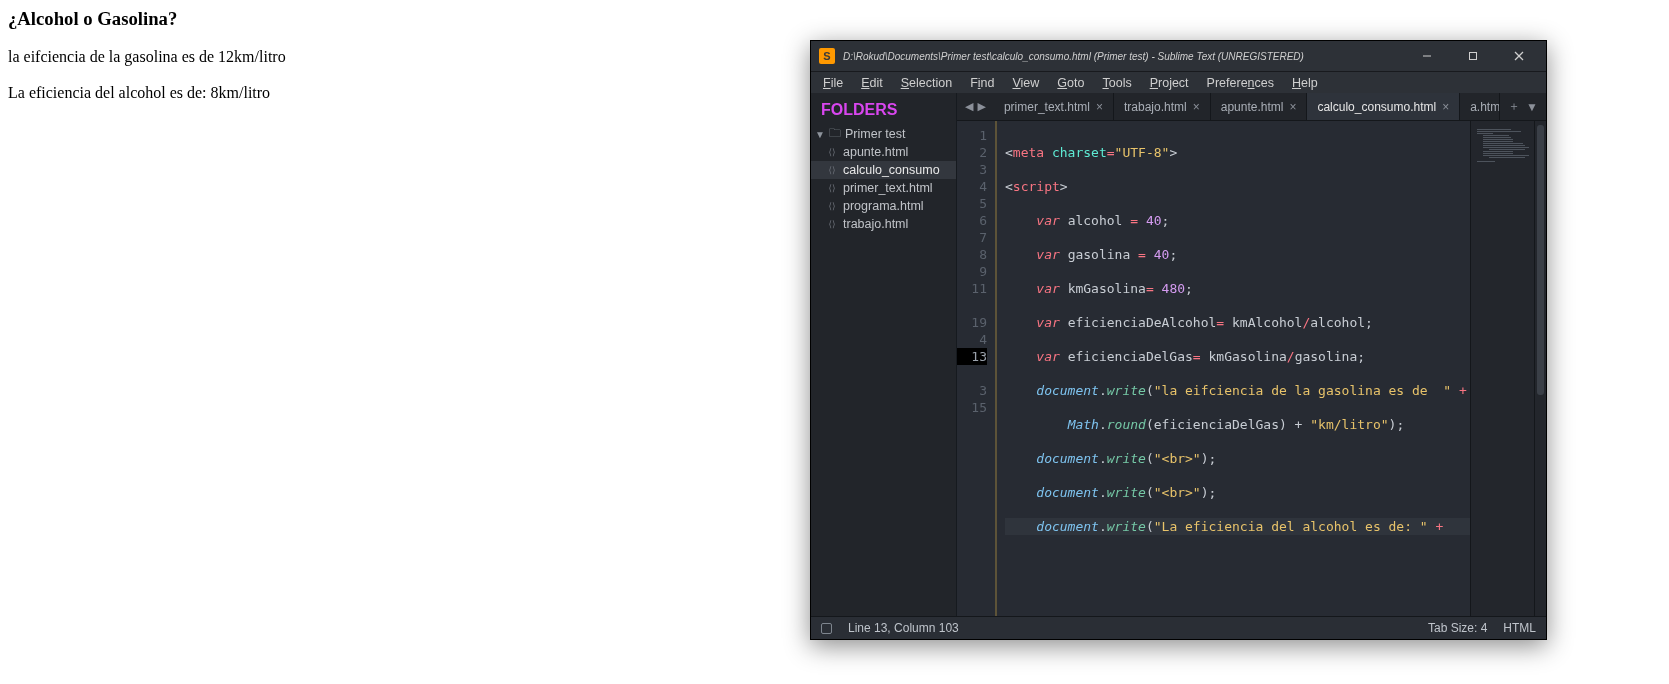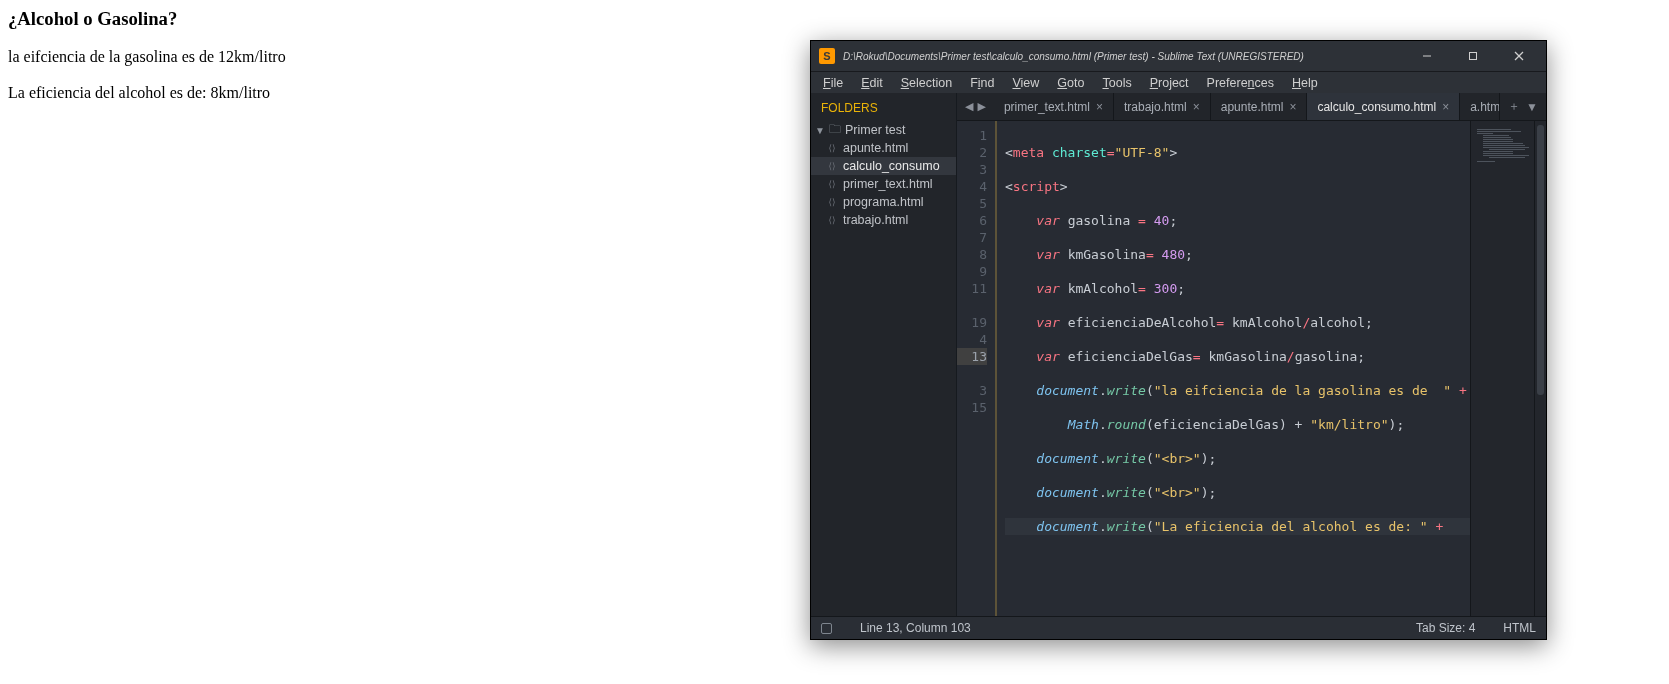"FOLDERS" .side-head { color: #eab308 -> #d946ef; font-size: 12px -> 16px; font-weight: normal -> bold }
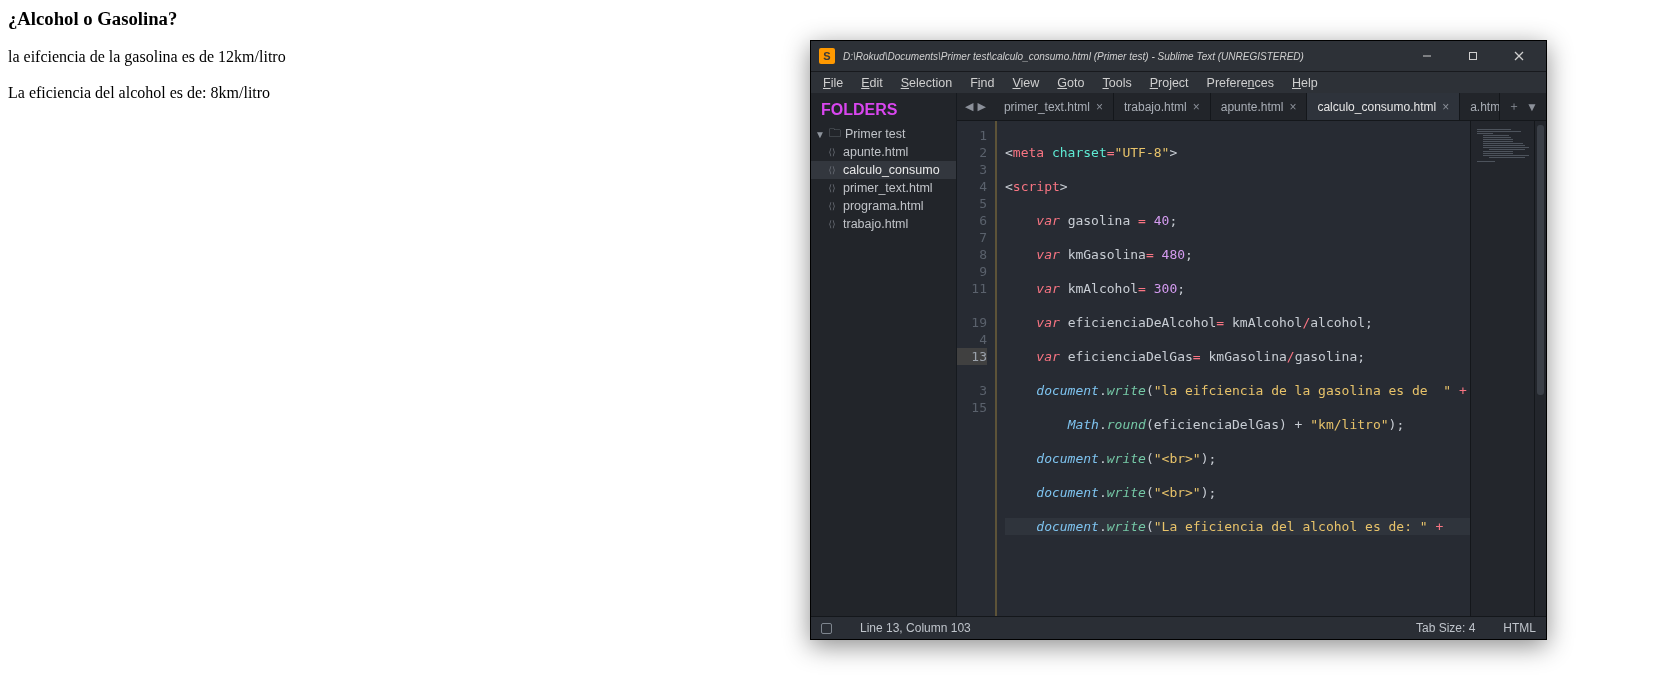"var alcohol = 40;" div.ln-row { html: none -> <div> <span>var</span><span> </span><span>alcohol</span><span> = </span><span>40</span><span>;</span></div> }
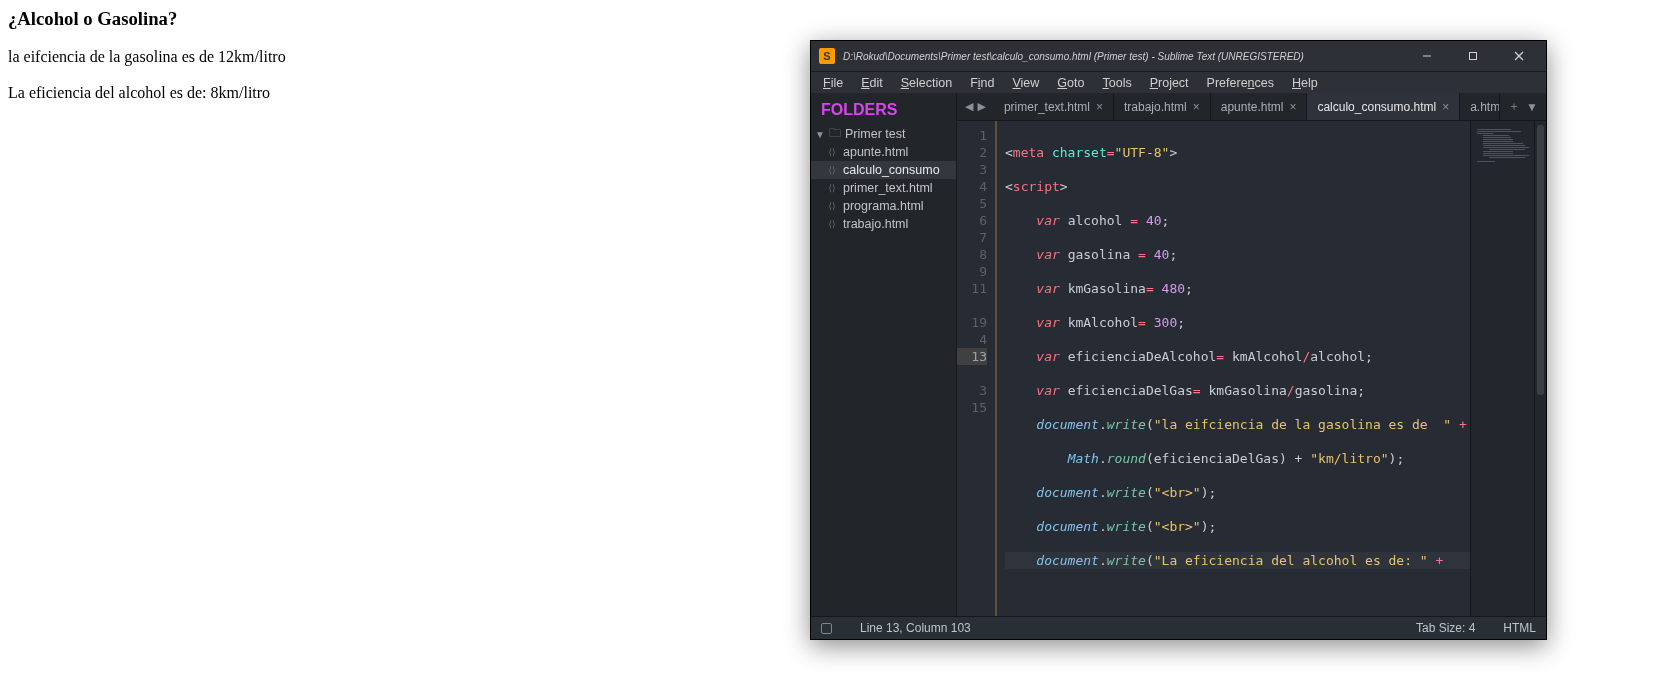"var kmAlcohol= 300;" div.ln-row { html: <div> <span>var</span><span> </span><span>kmAlcohol</span><span>= </span><span>300</span><span>;</span></div> -> none }
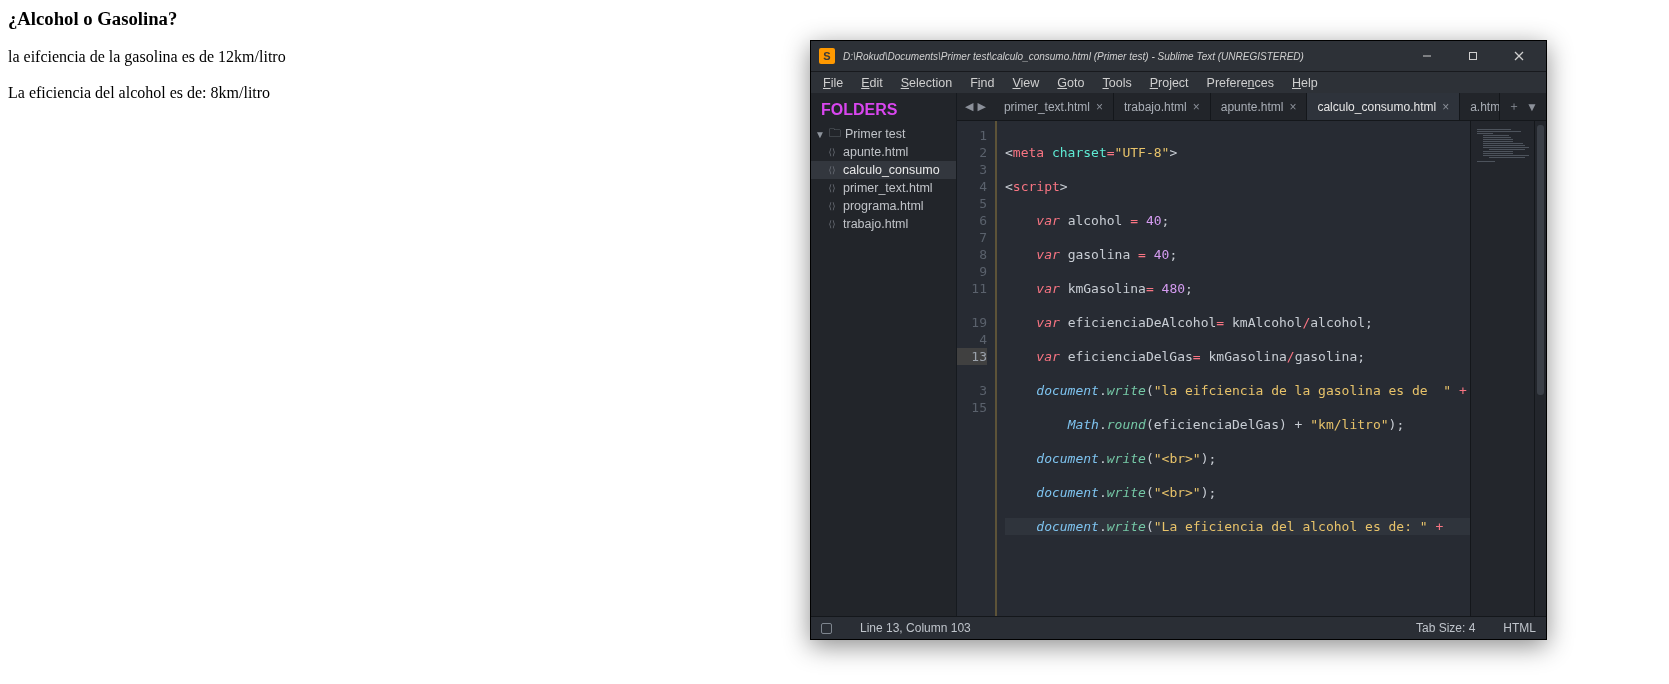"13" .gutter .ln.hl { background: #404040 -> #000000 }
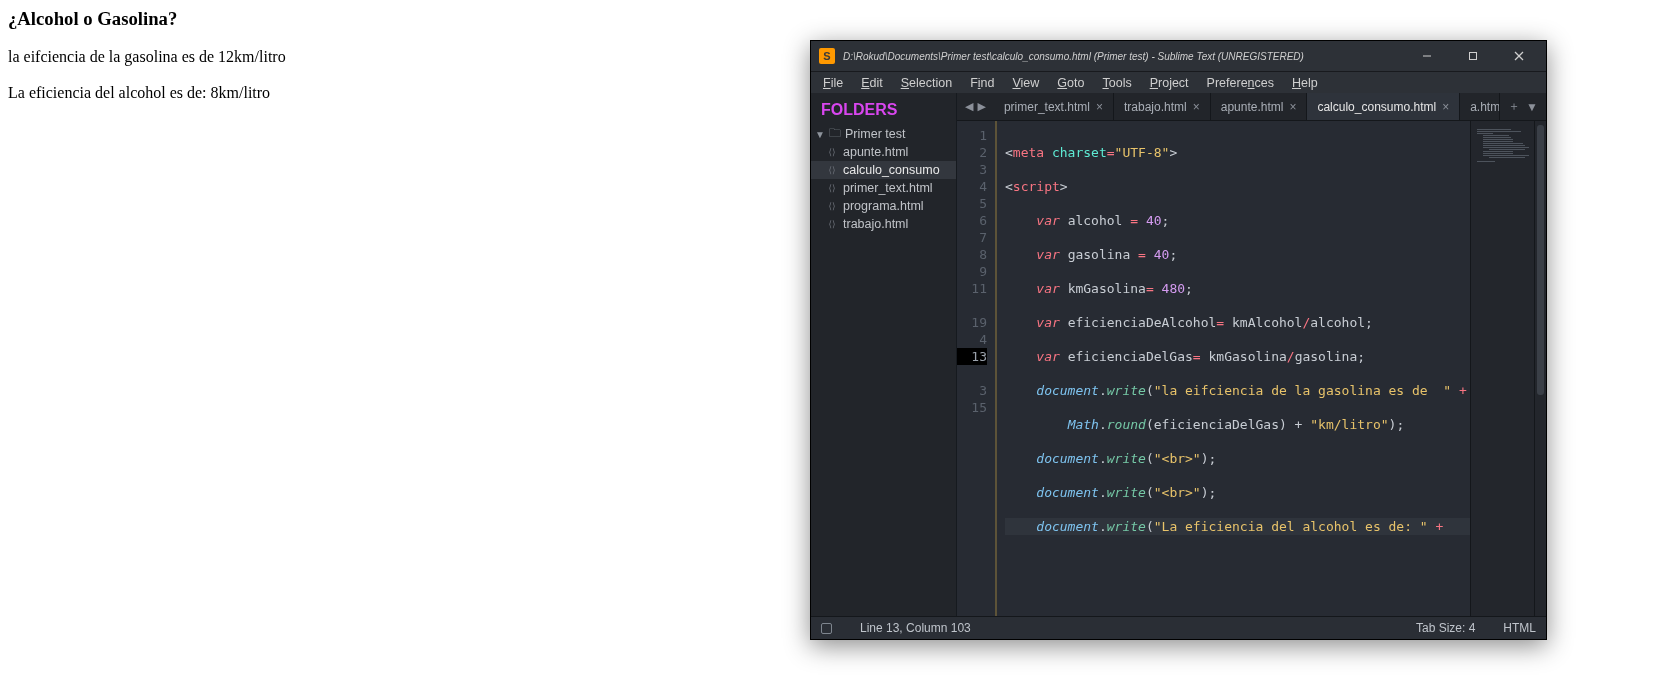"Line 13, Column 103" .statusbar { gap: 28px -> 16px }
